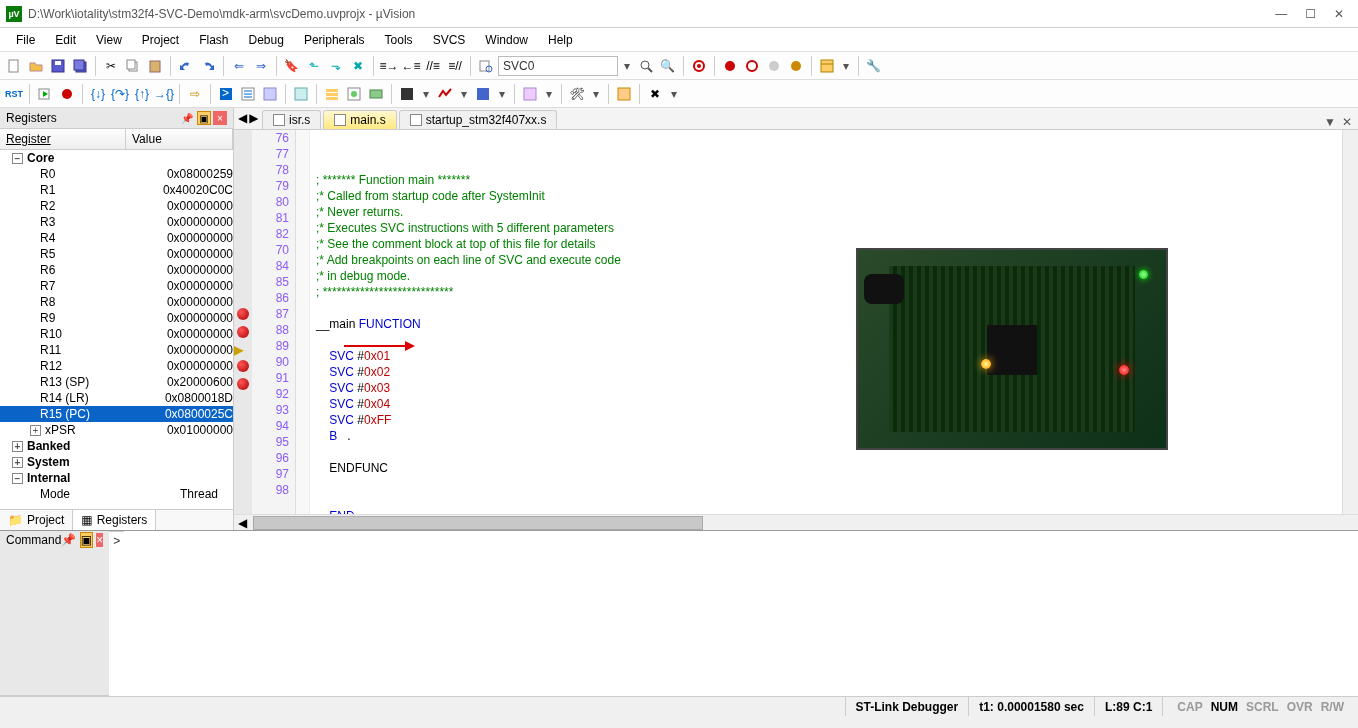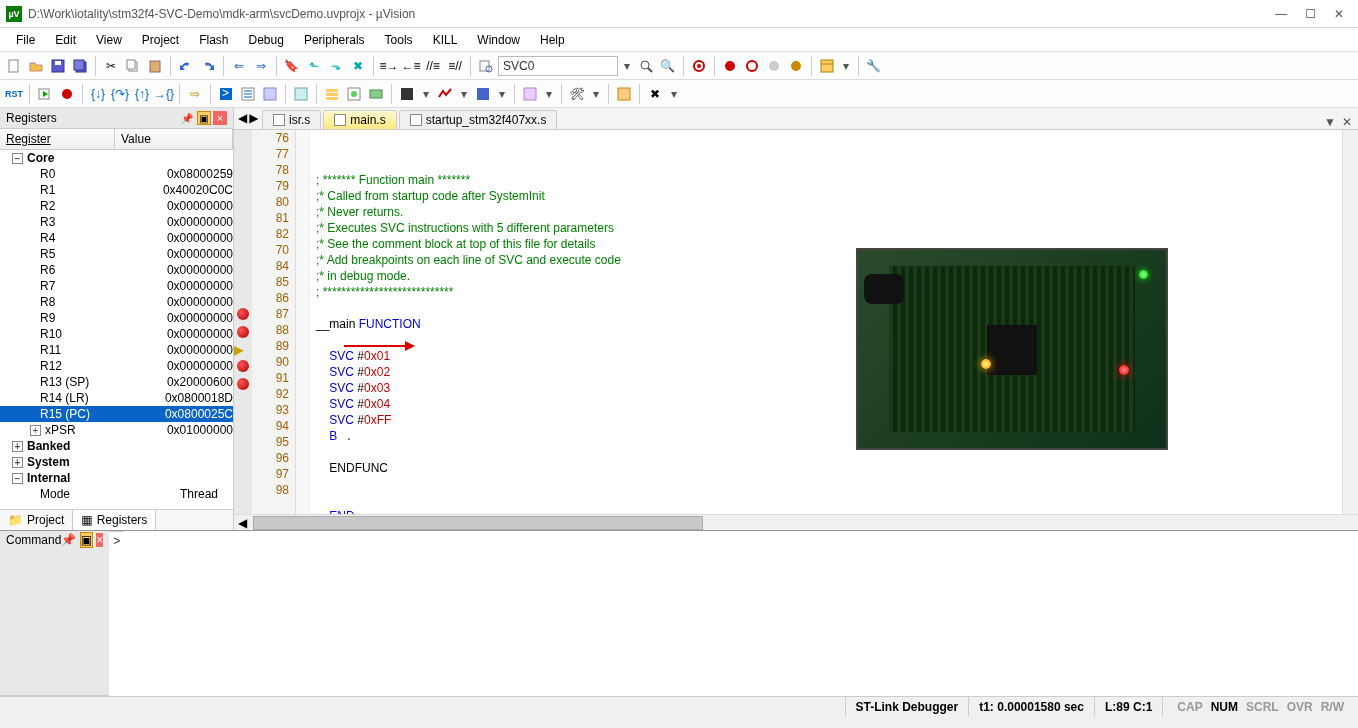"KILL" div.menu-item { text: KILL -> SVCS }
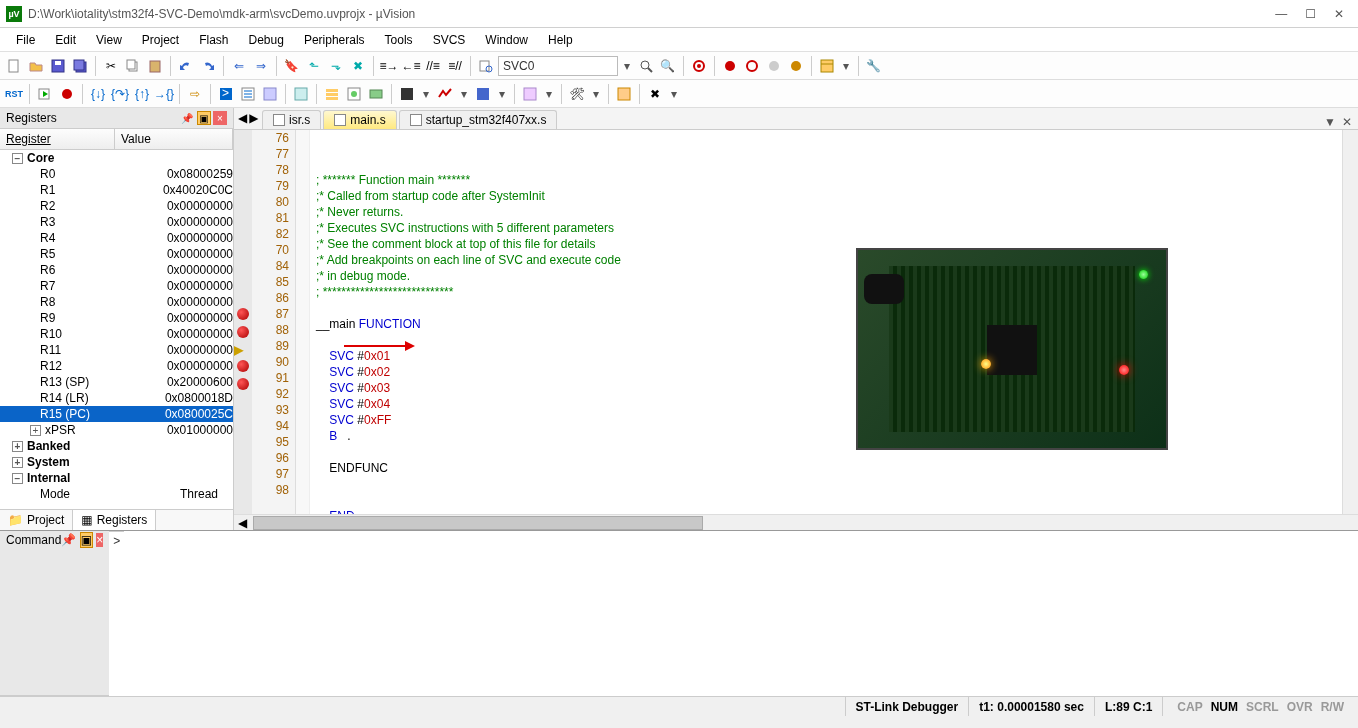"Register" .reg-col-name { width: 115px -> 126px }
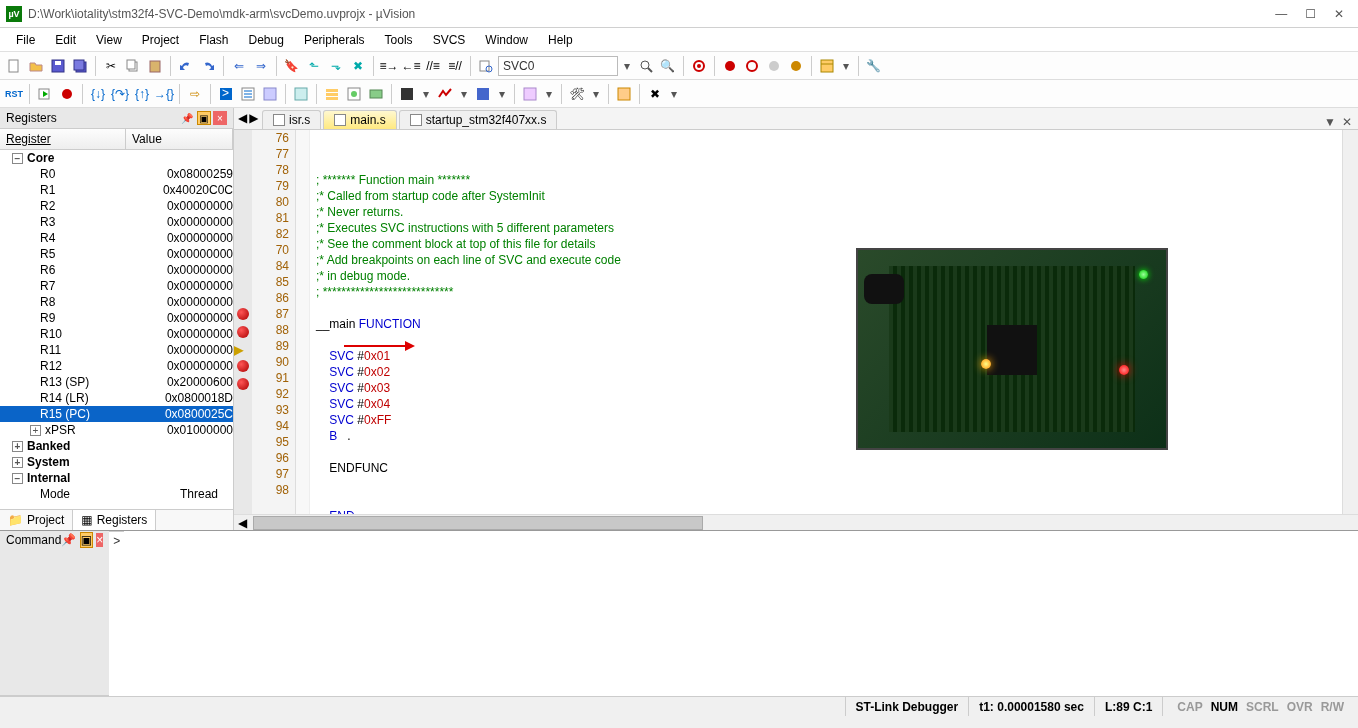"76" .gutter-ln { color: #a16207 -> #8b5cf6 }
